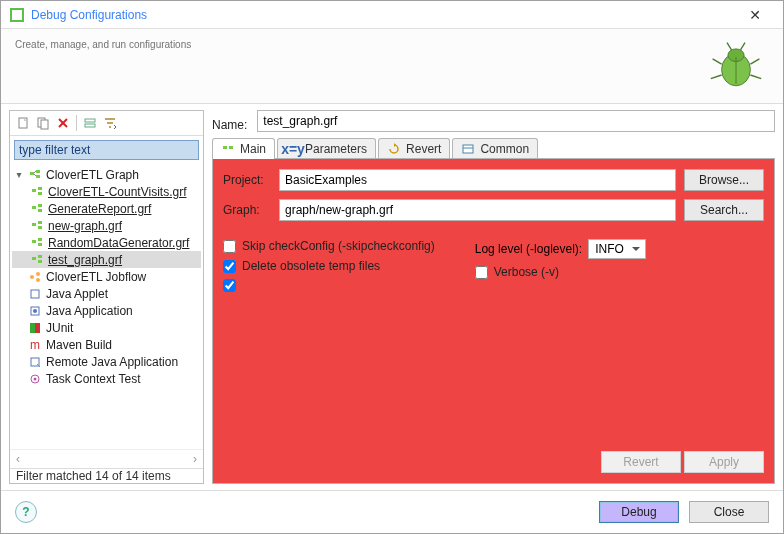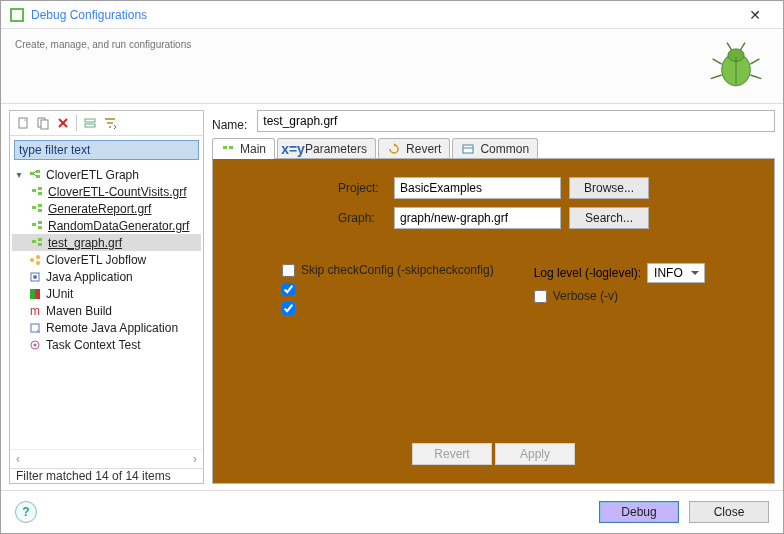"Project:" .panel { align-items: center -> none; background: #a16207 -> #ef4444; padding: 18px -> 10px }
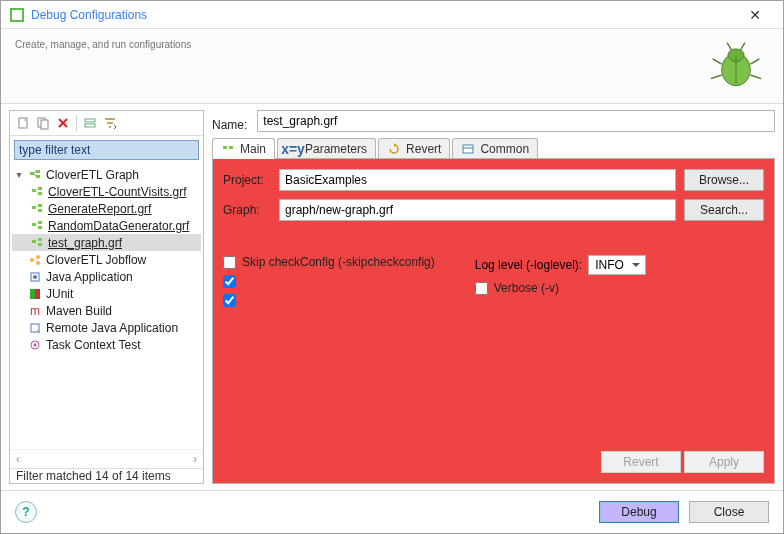"new-graph.grf" div.tree-node { html: none -> <div> <span> <svg> <rect></rect> <rect></rect> <rect></rect> </svg> </span> <span>new-graph.grf</span> </div> }
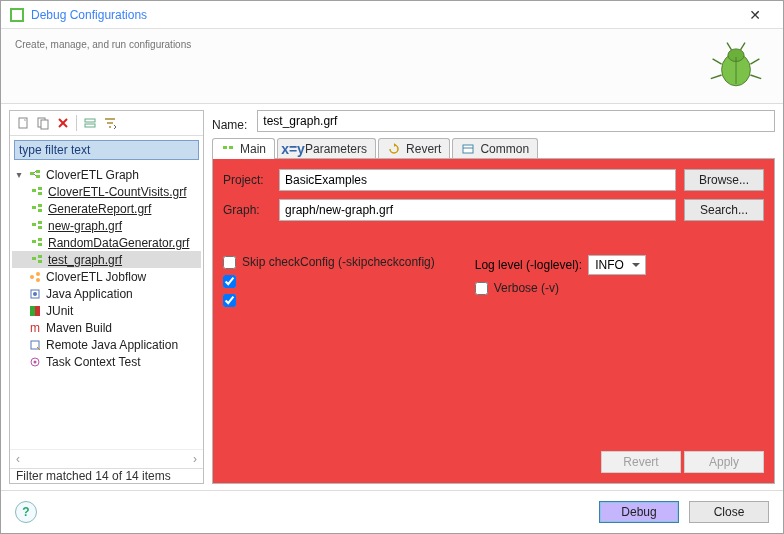"Skip checkConfig (-skipcheckconfig)" .options { margin-top: 26px -> 10px }
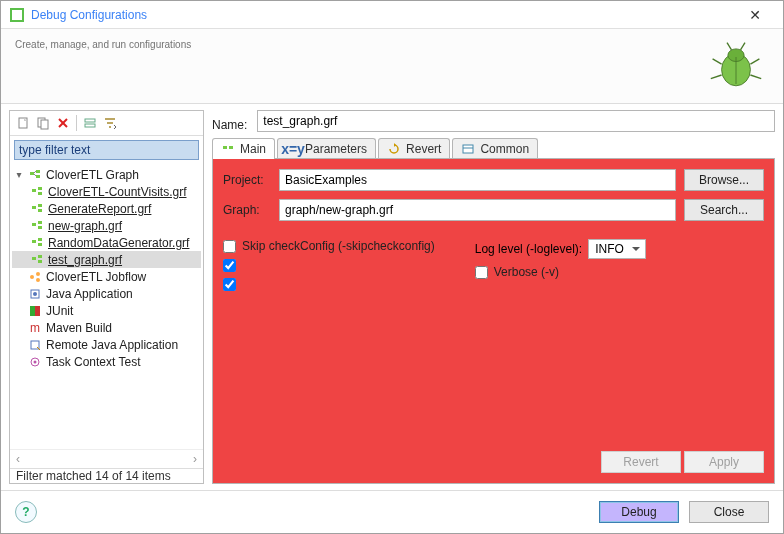"Delete obsolete temp files" span { html: none -> <span>Delete obsolete temp files</span> }
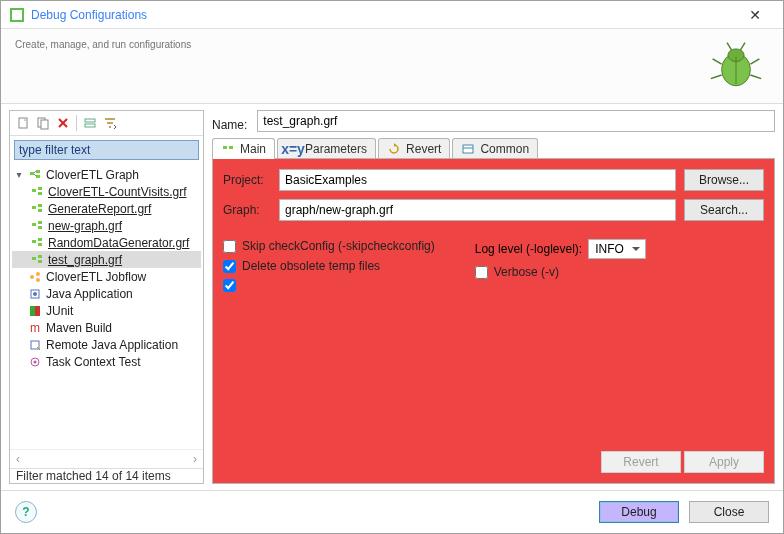"Java Applet" div.tree-node { html: none -> <div> <span>&nbsp;</span> <span> <svg> <rect></rect> </svg> </span> <span>Java Applet</span> </div> }
